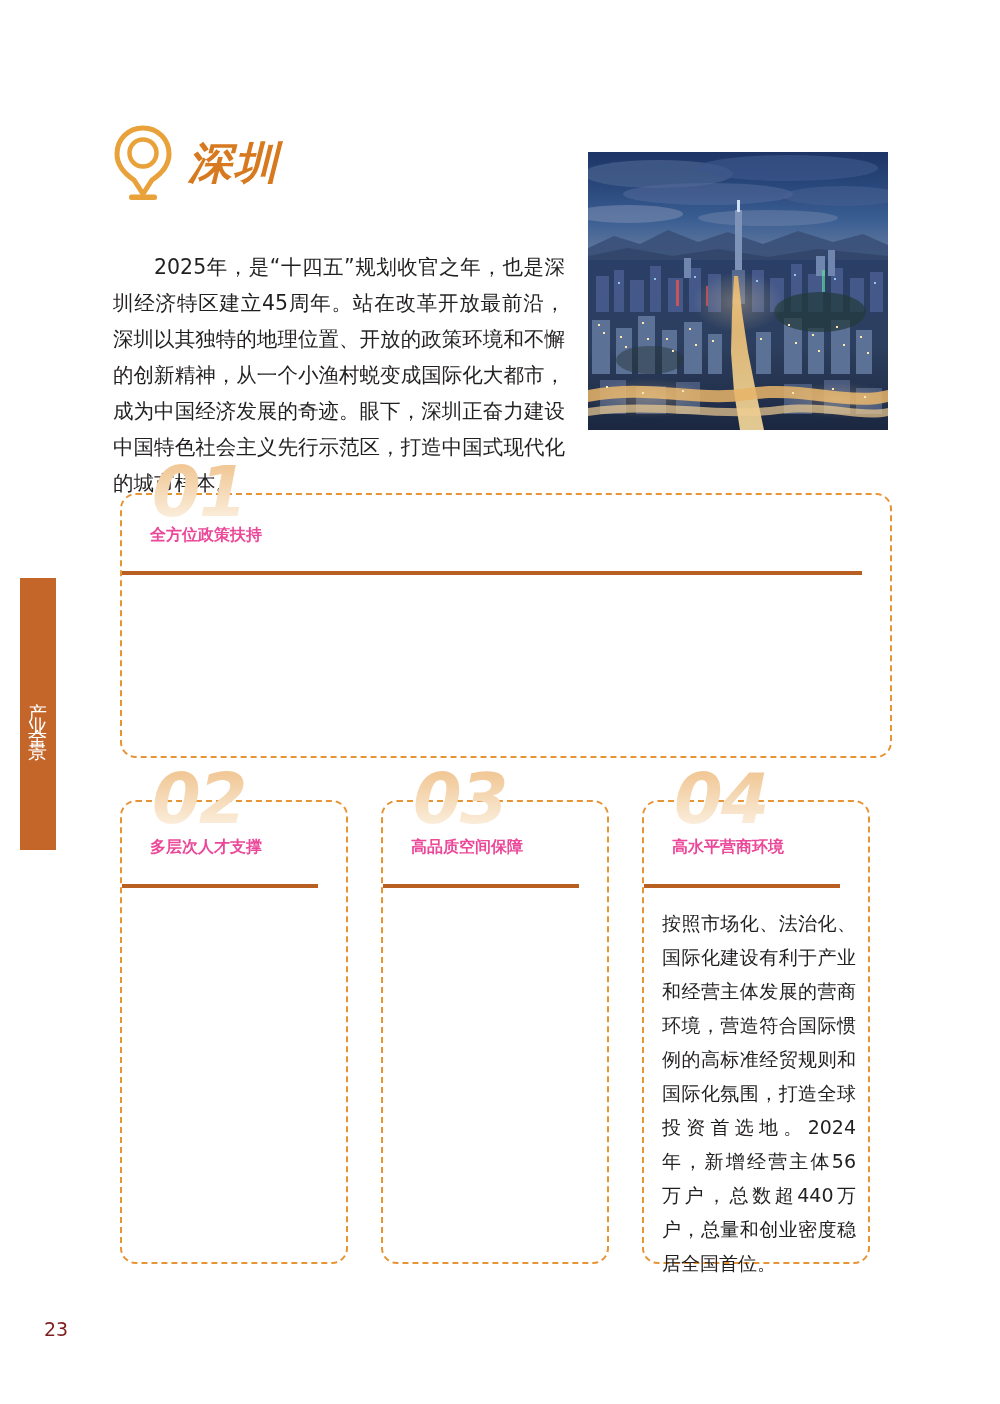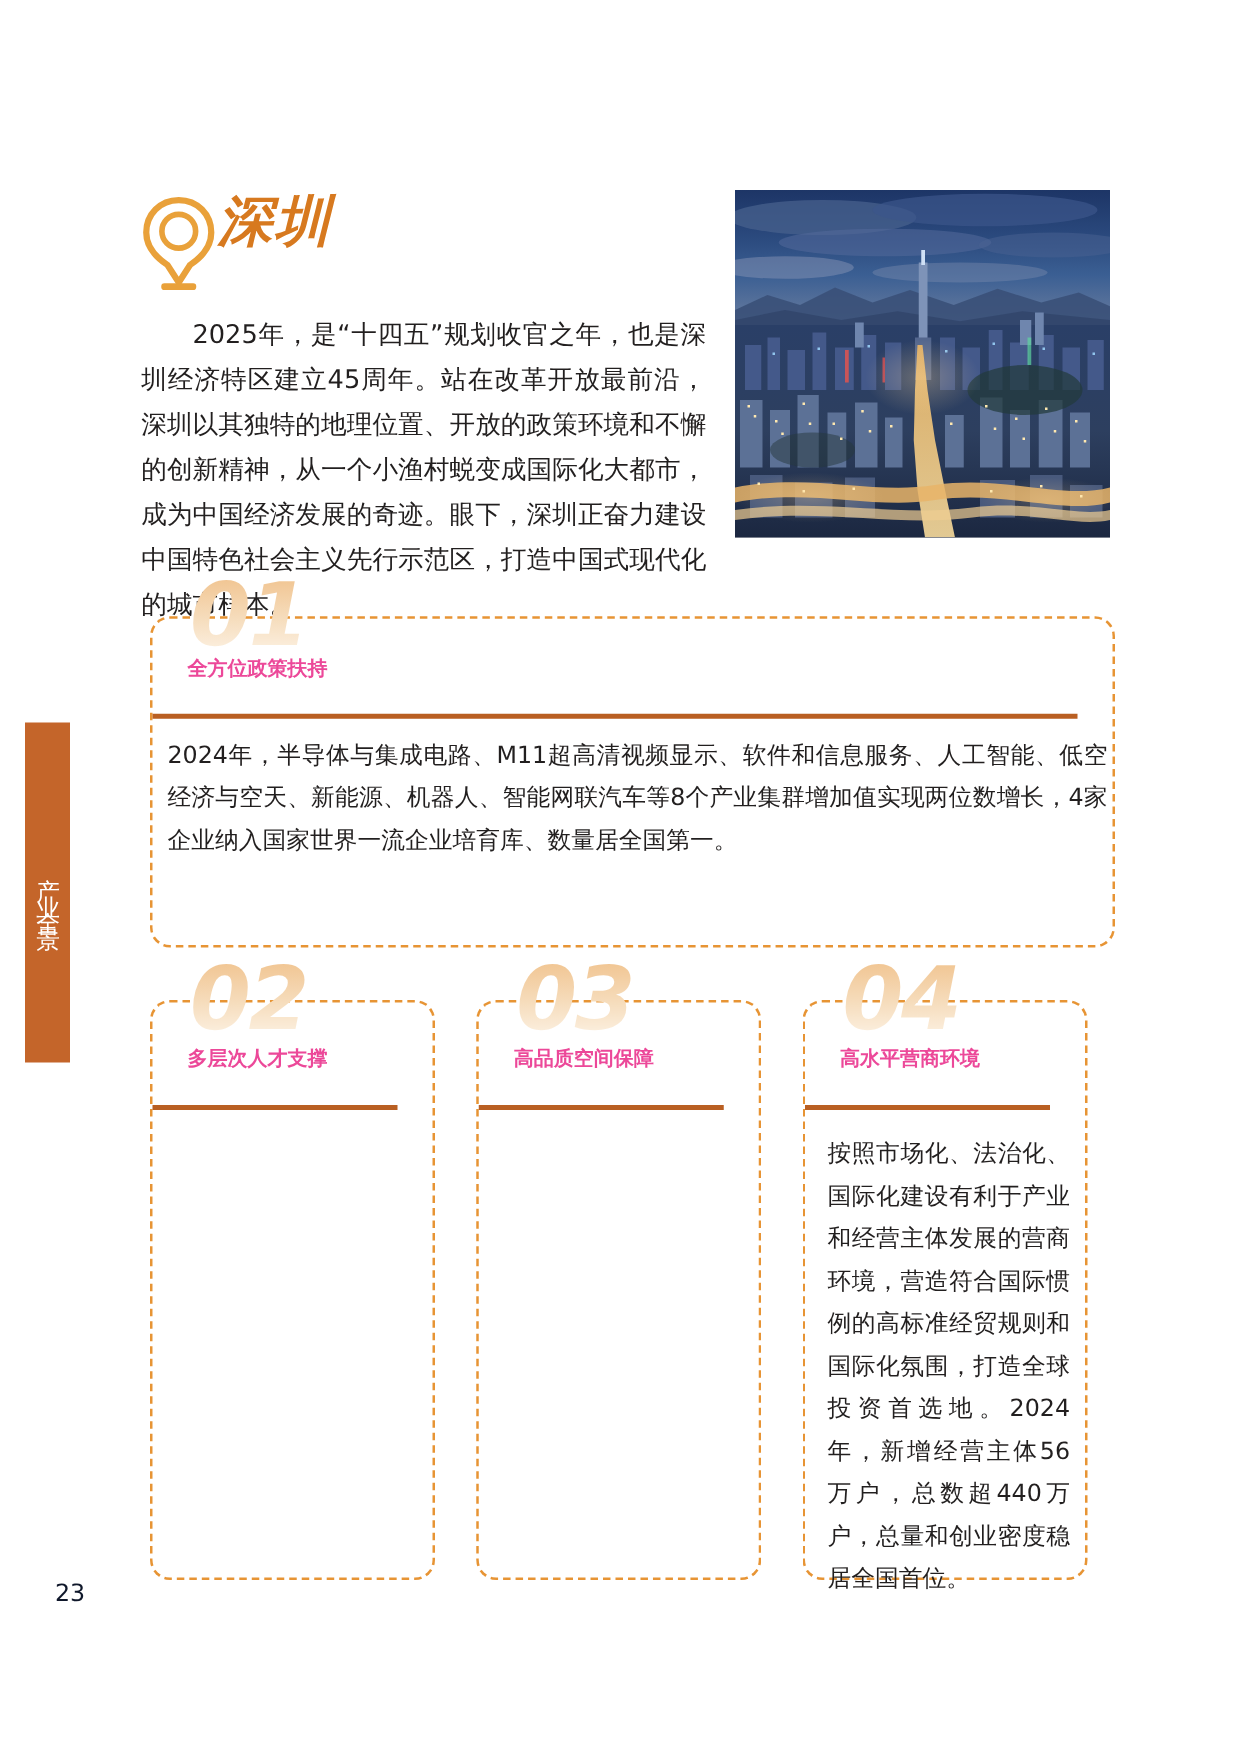"深圳" .header { align-items: flex-start -> center; gap: 0 -> 14px; top: 156px -> 124px }
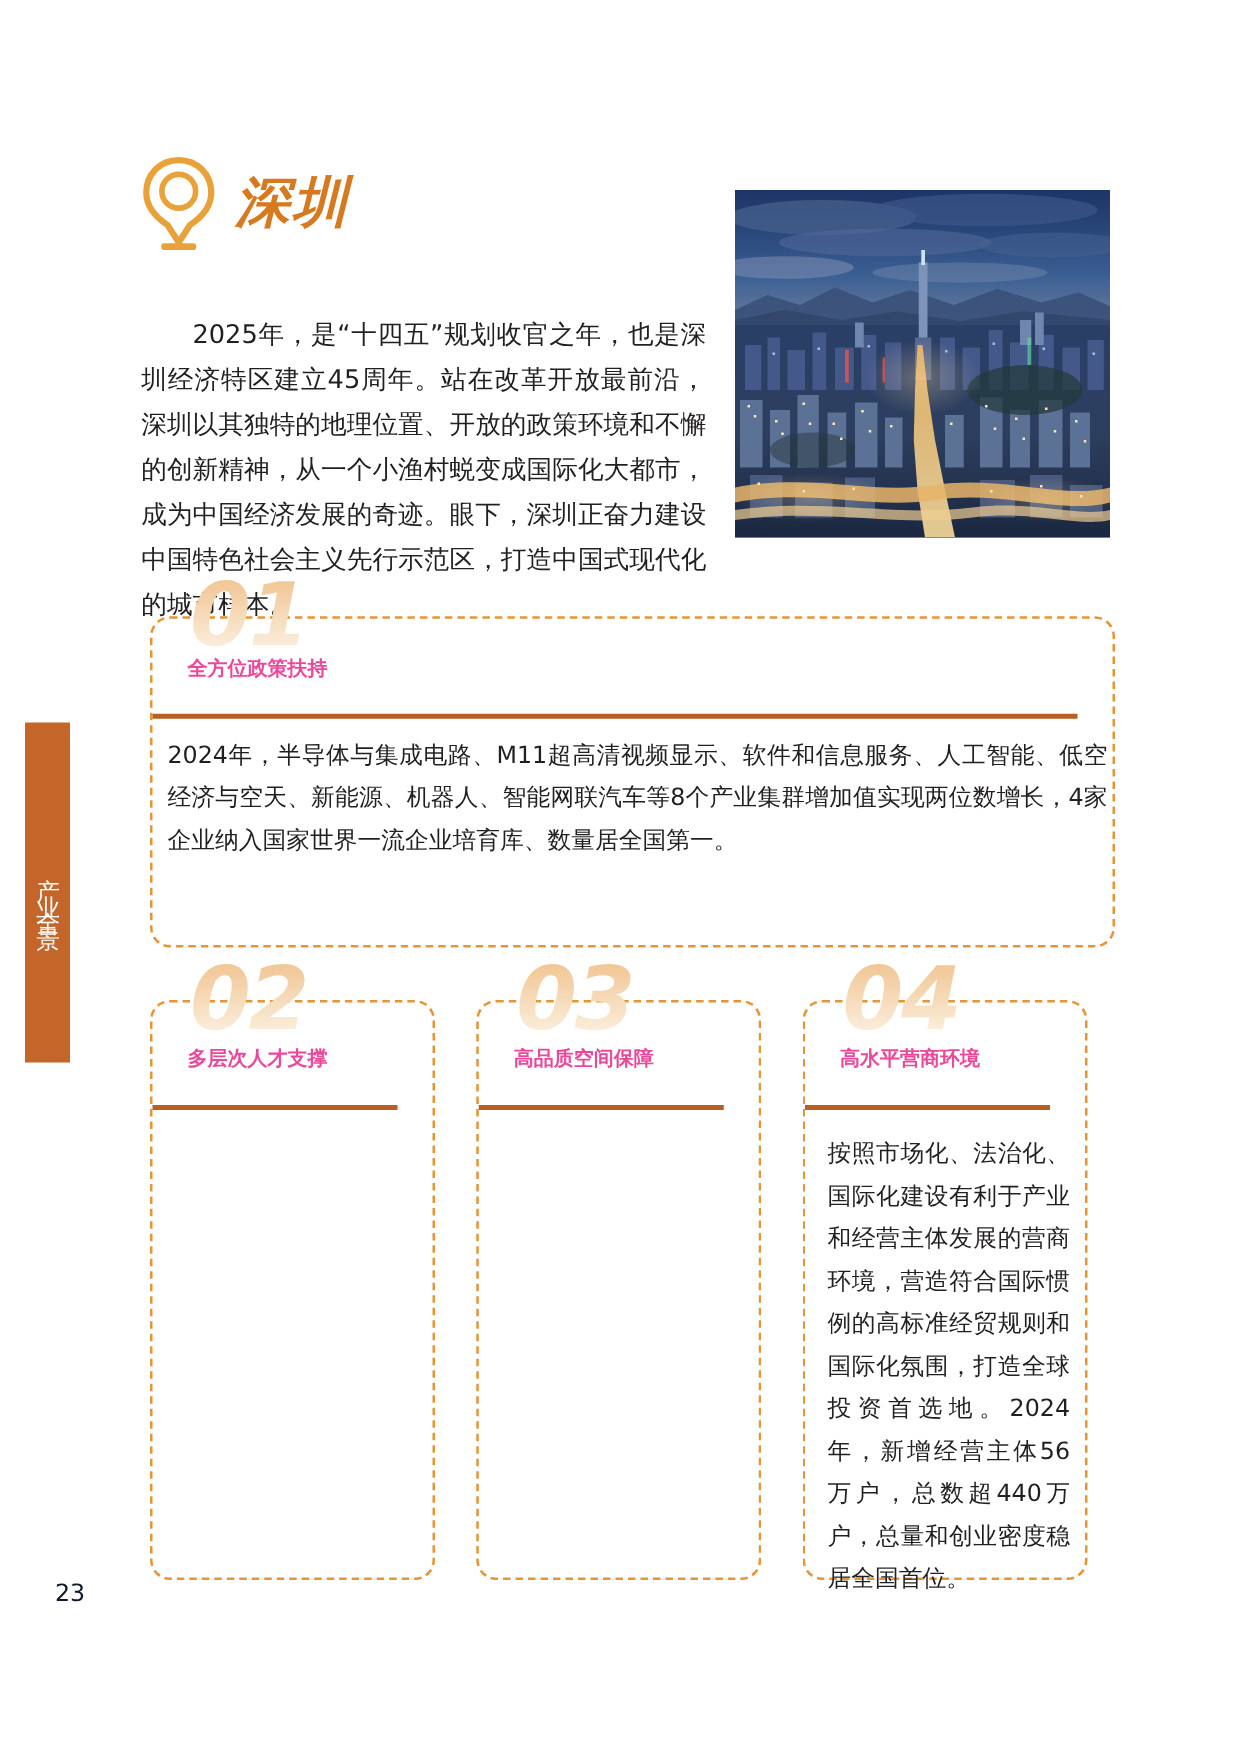"2024年，半导体与集成电路、M11超高清视频显示、软件和信息服务、人工智能、低" div { html: <div>2024年，半导体与集成电路、M11超高清视频显示、软件和信息服务、人工智能、低空经济与空天、新能源、机器人、智能网联汽车等8个产业集群增加值实现两位数增长，4家企业纳入国家世界一流企业培育库、数量居全国第一。</div> -> none }
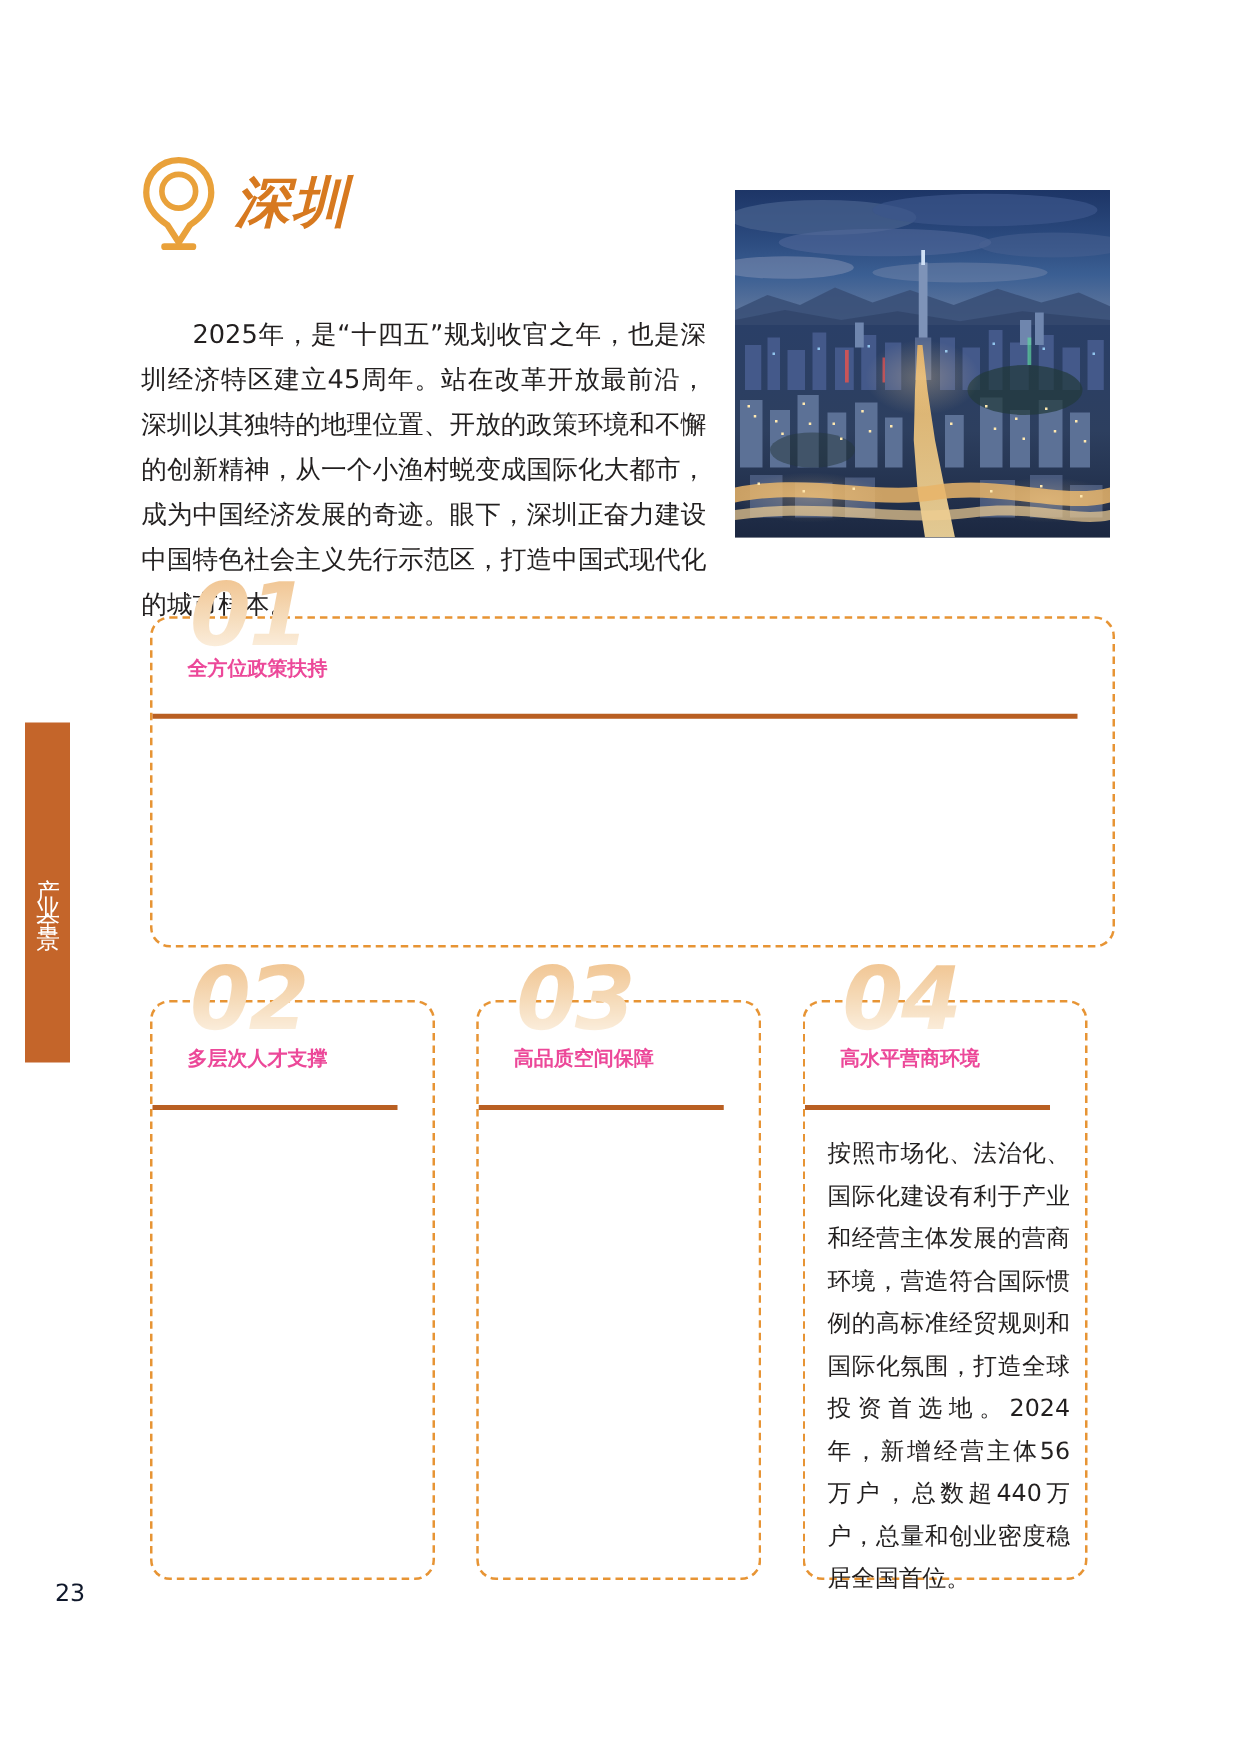"23" .page-number { color: #0f172a -> #7f1d1d; top: 1264px -> 1318px }
